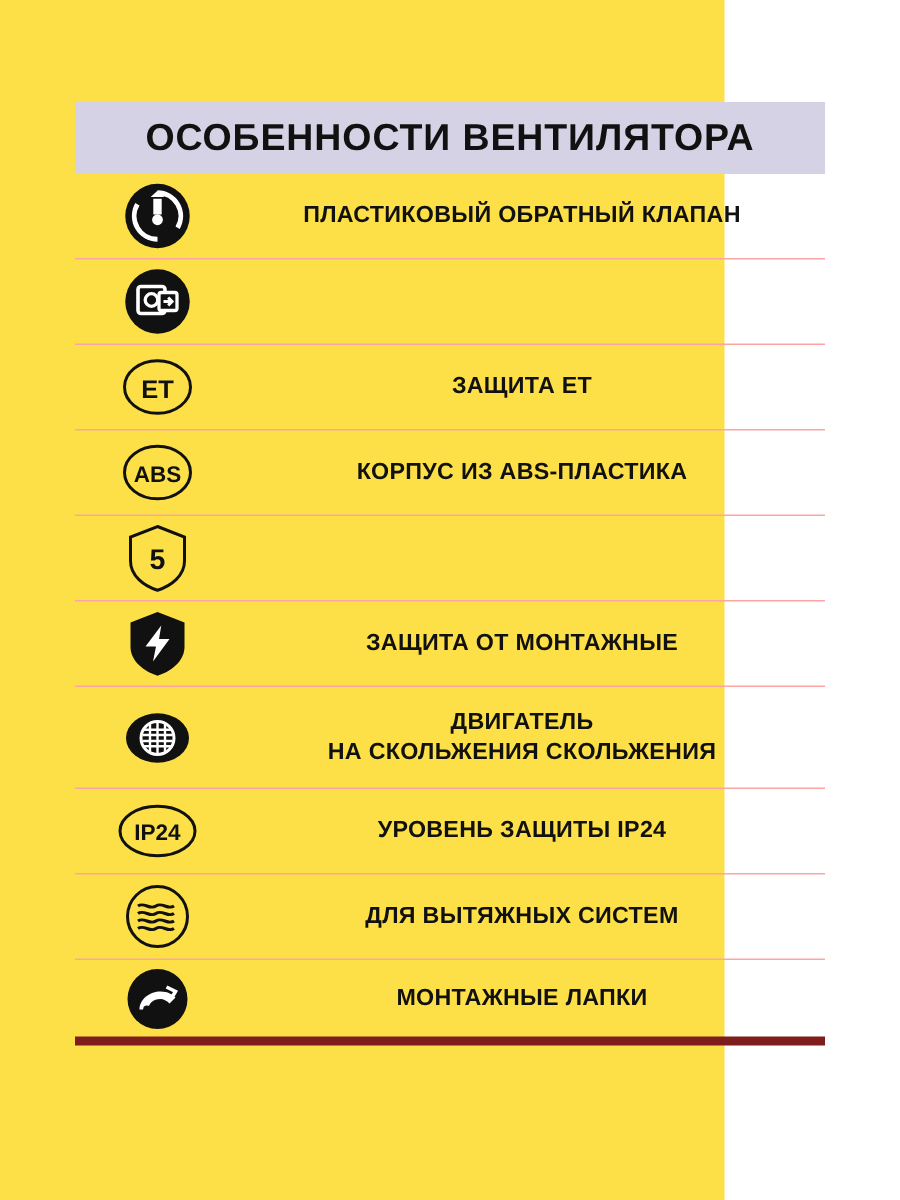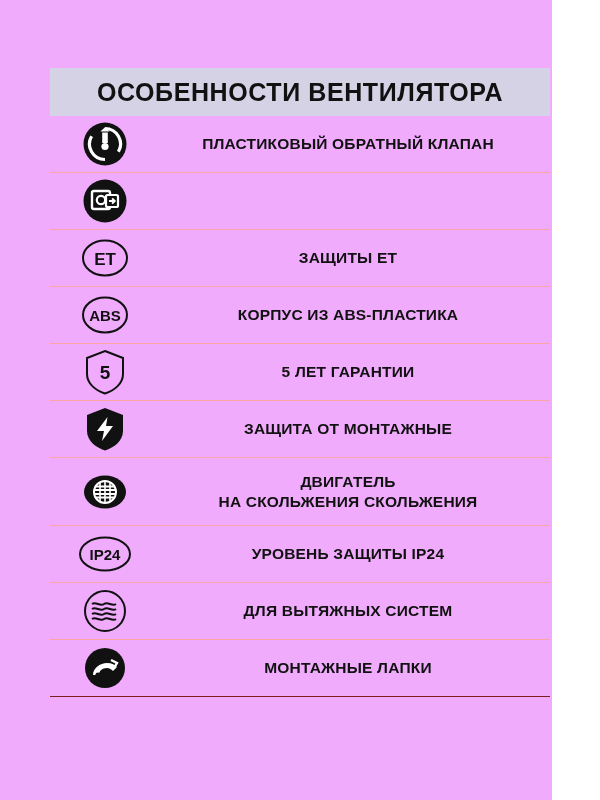"ОСОБЕННОСТИ ВЕНТИЛЯТОРА" .sheet { background: #f0abfc -> #fde047; width: 552px -> 483px }
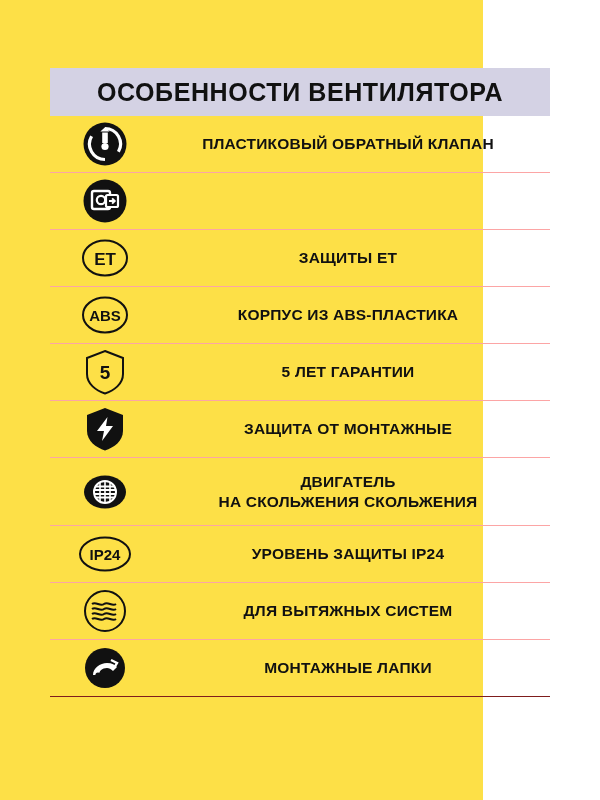"ЗАЩИТЫ ET" span { text: ЗАЩИТЫ -> ЗАЩИТА }
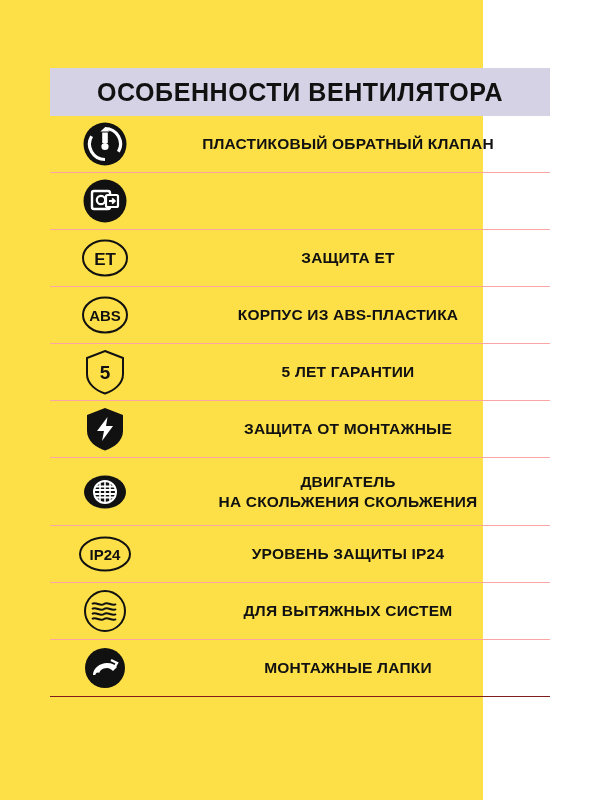"5 ЛЕТ ГАРАНТИИ" div.label-cell { html: <div> <span>5 ЛЕТ ГАРАНТИИ</span> </div> -> none }
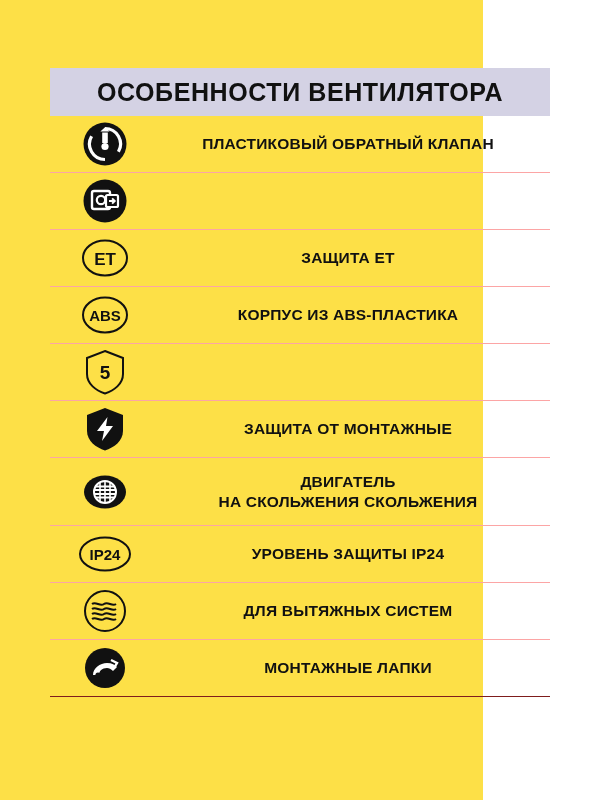"МОНТАЖНЫЕ ЛАПКИ" .row:last-child { border-bottom: 1px solid #7f1d1d -> 6px solid #7f1d1d }
